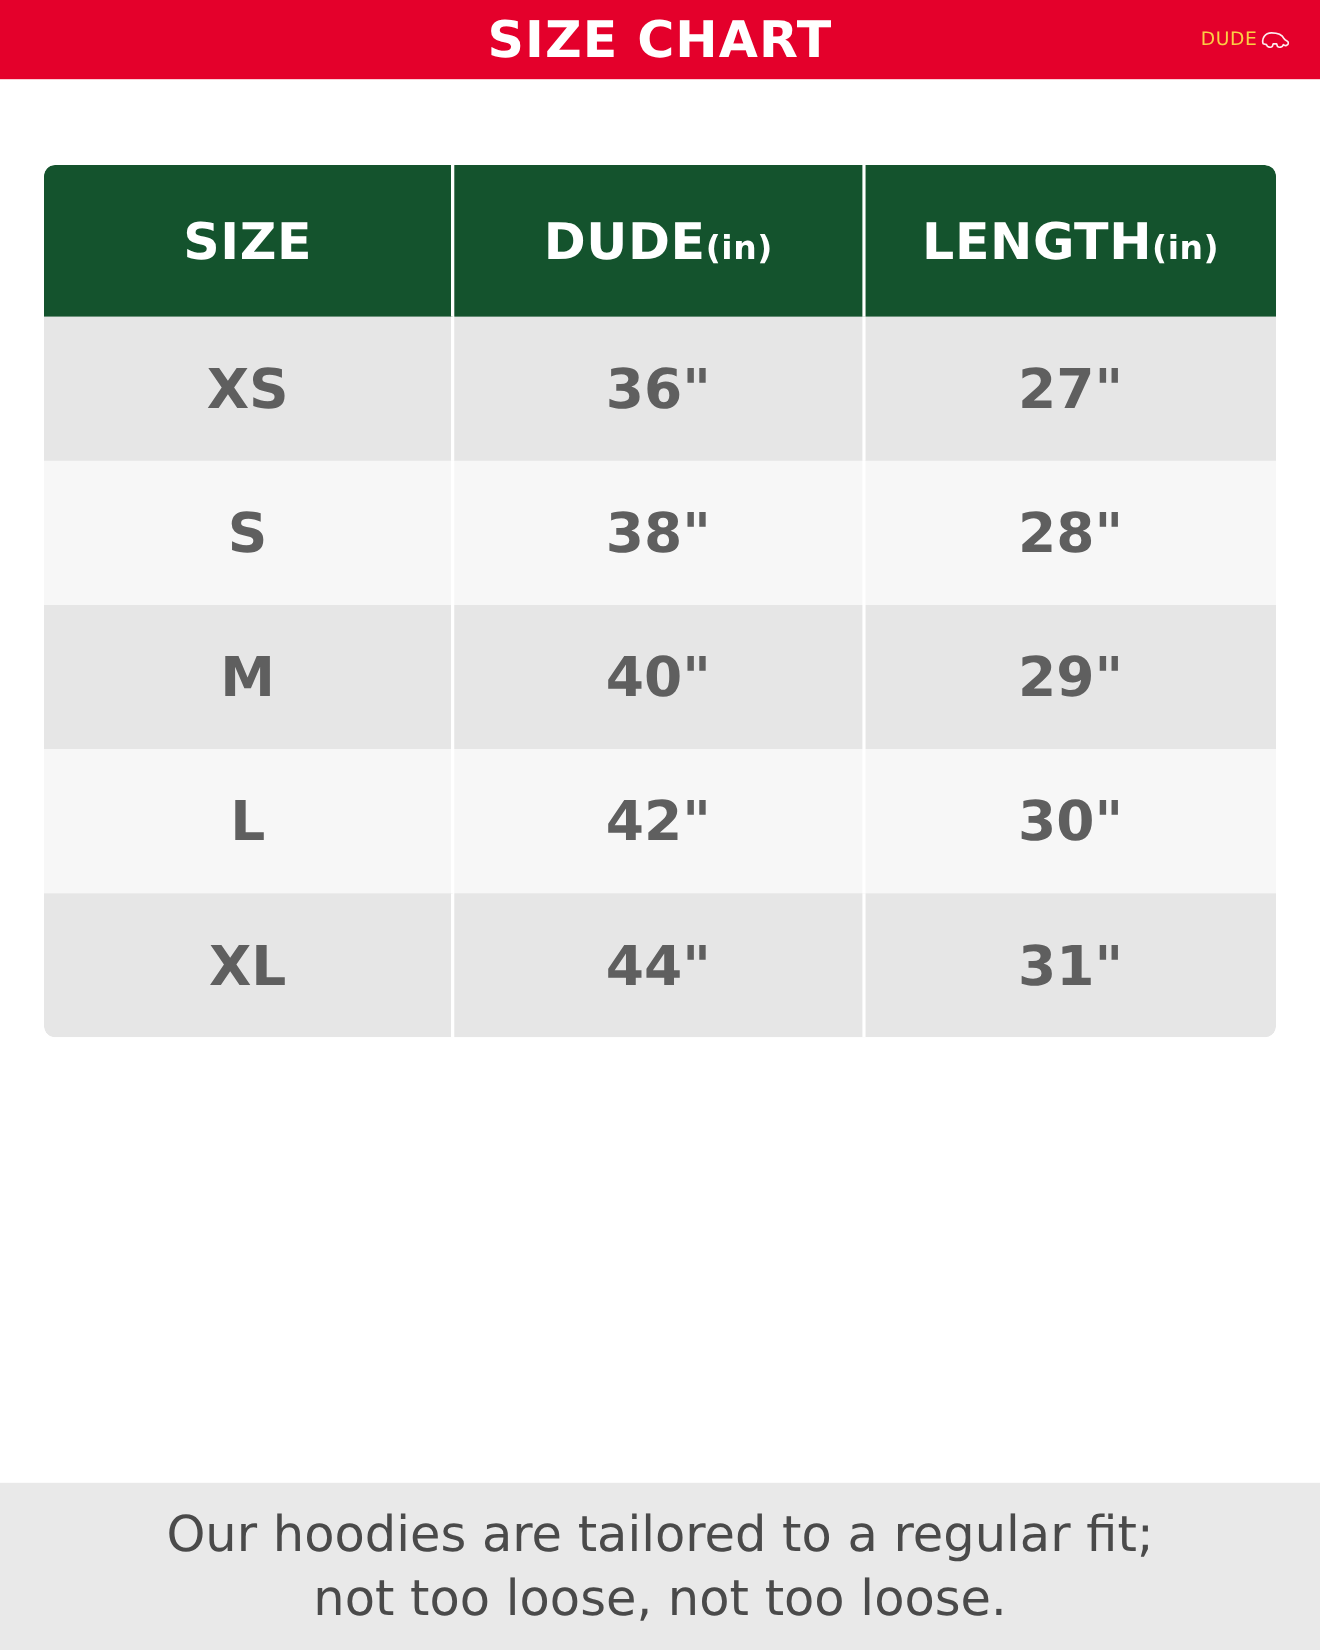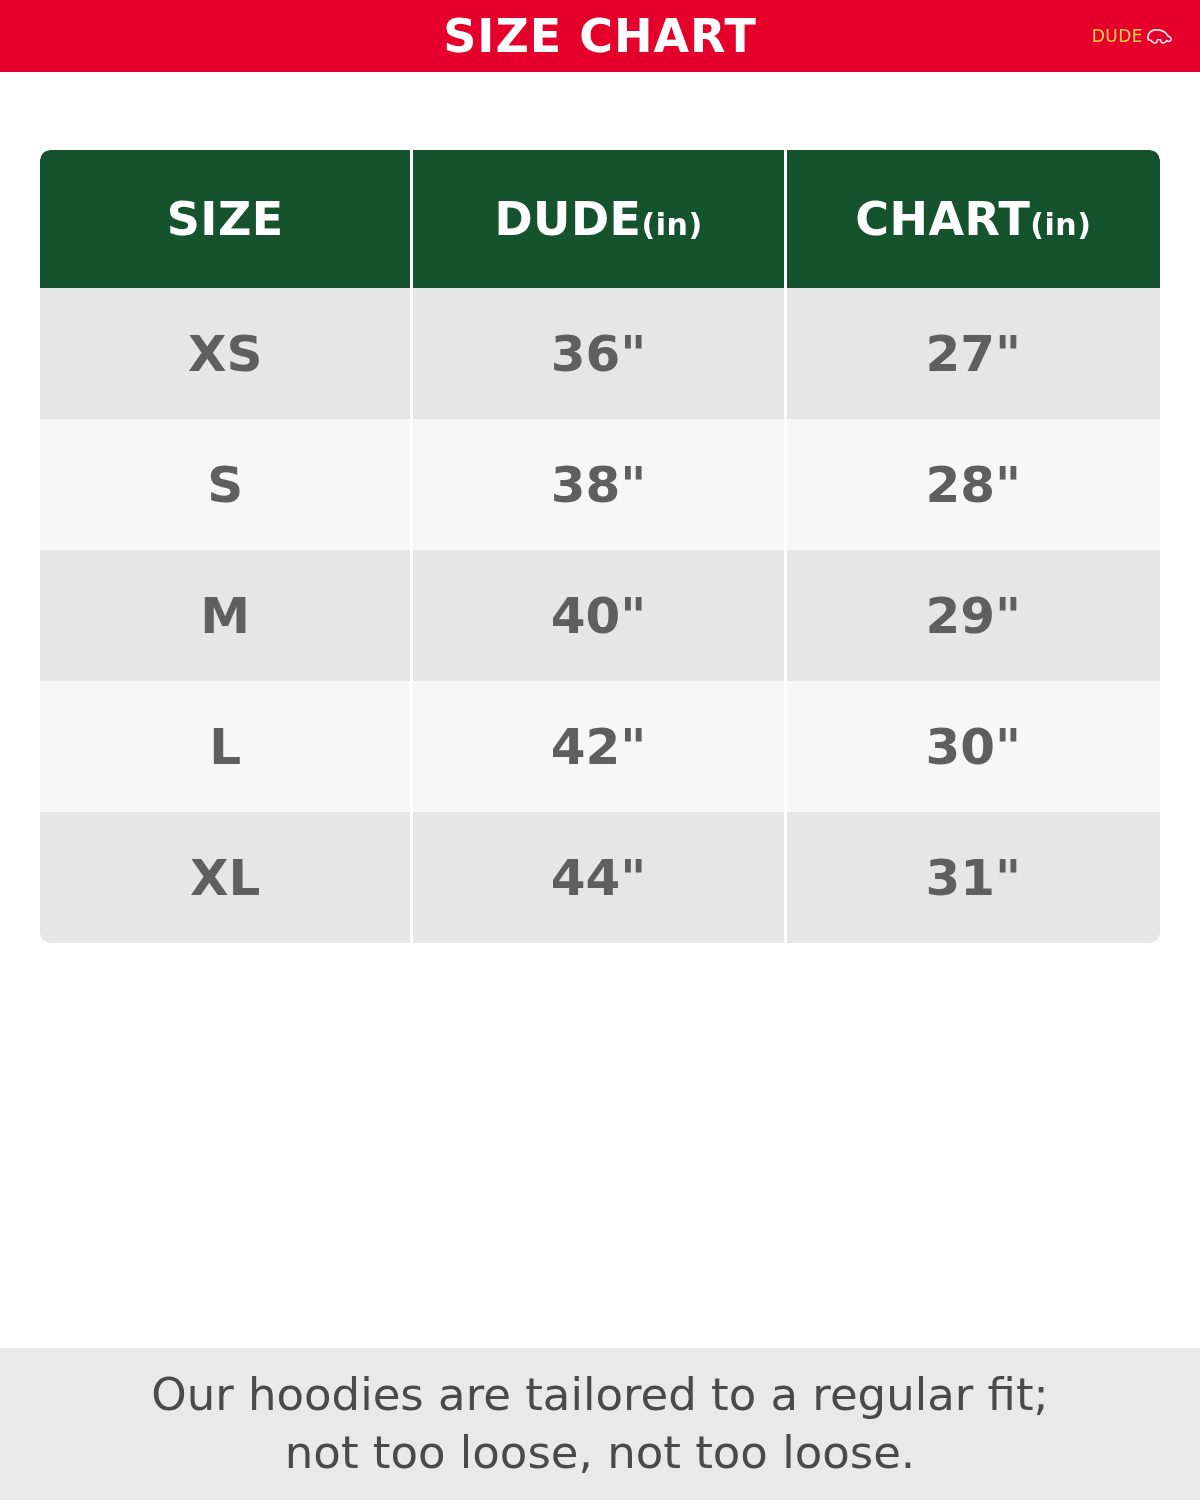"CHART" span { text: CHART -> LENGTH }
